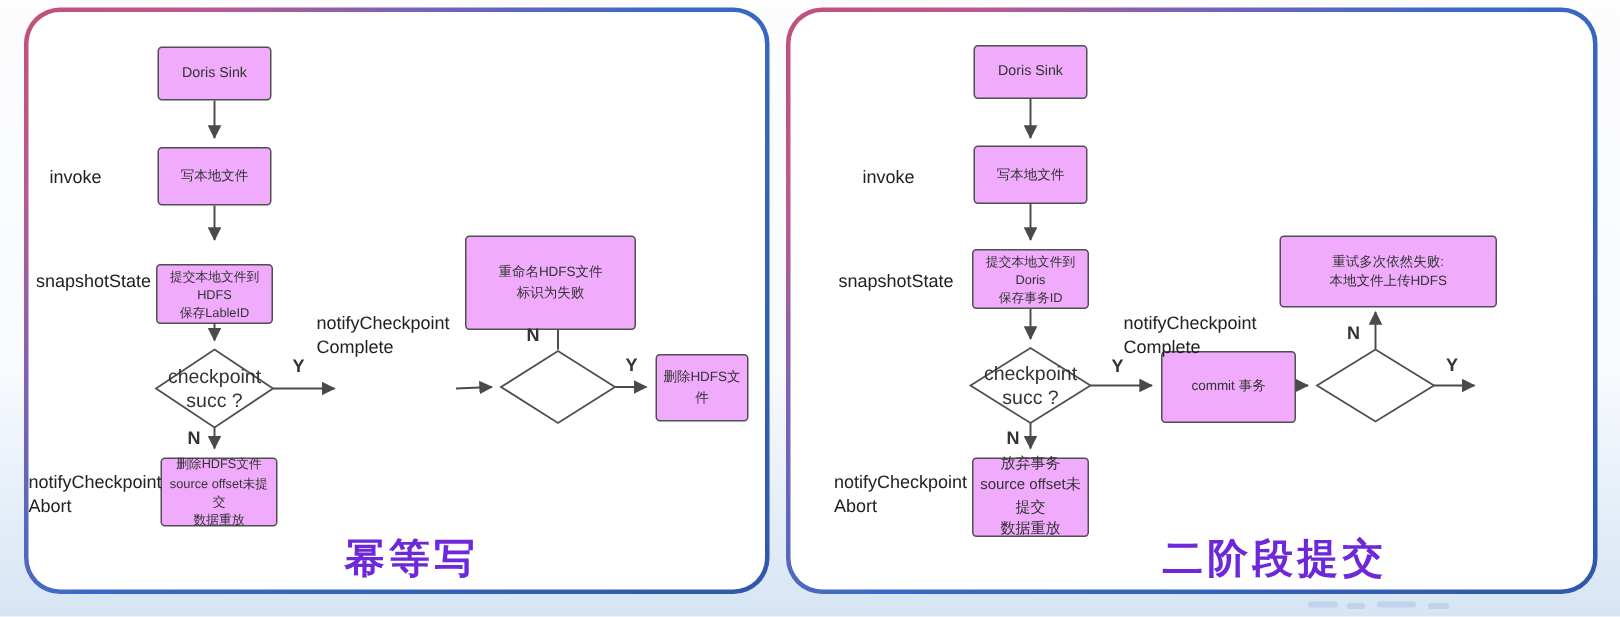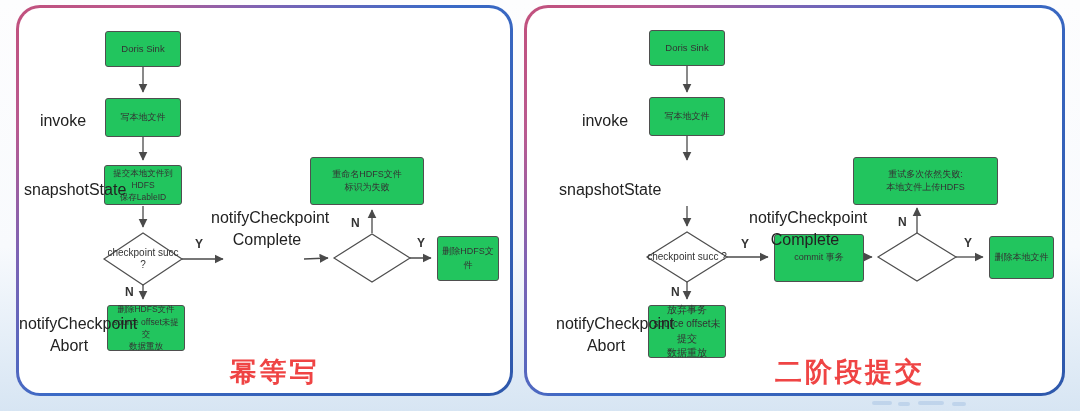"Doris Sink" .box { background: #22c55e -> #f0abfc }
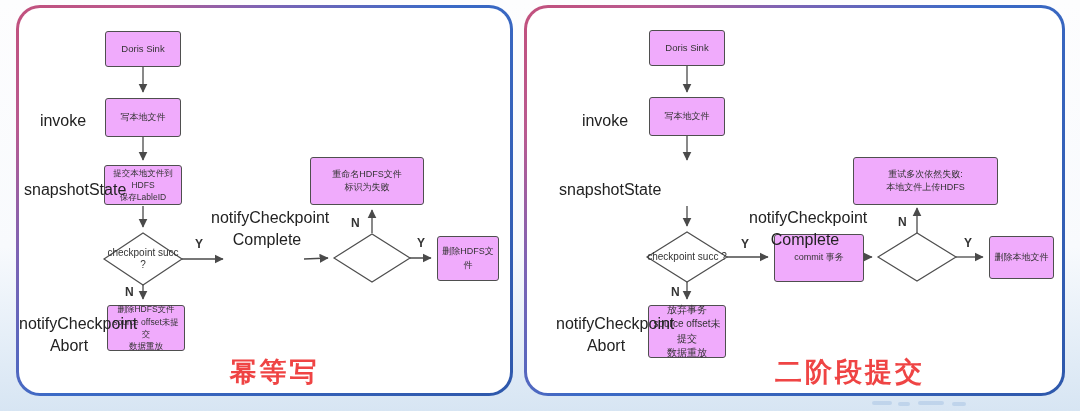"invoke" .slabel { font-size: 16px -> 12px; text-align: center -> left }
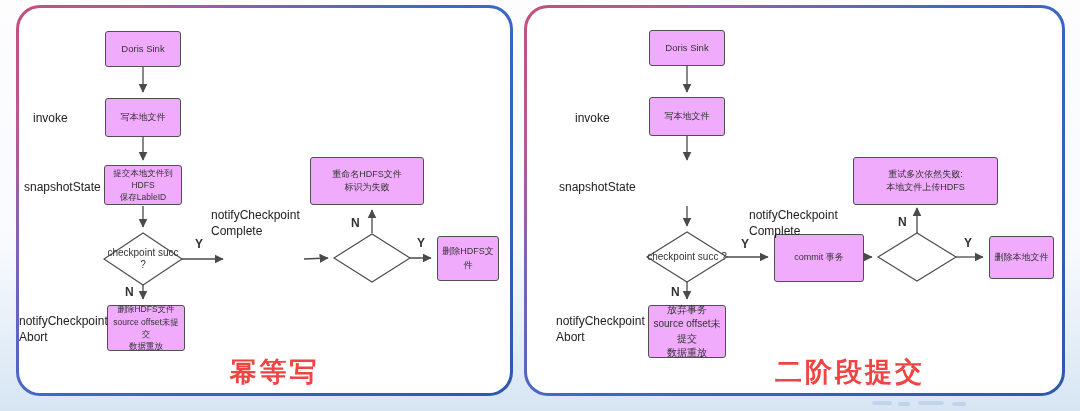"提交本地文件到Doris" div.box { html: none -> <div>提交本地文件到Doris 保存事务ID</div> }
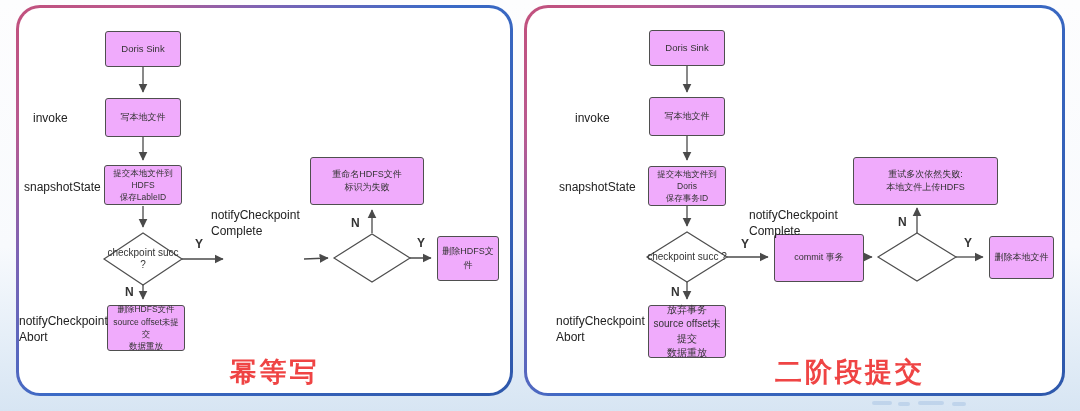"提交本地文件到HDFS" div.box { top: 157px -> 168px }
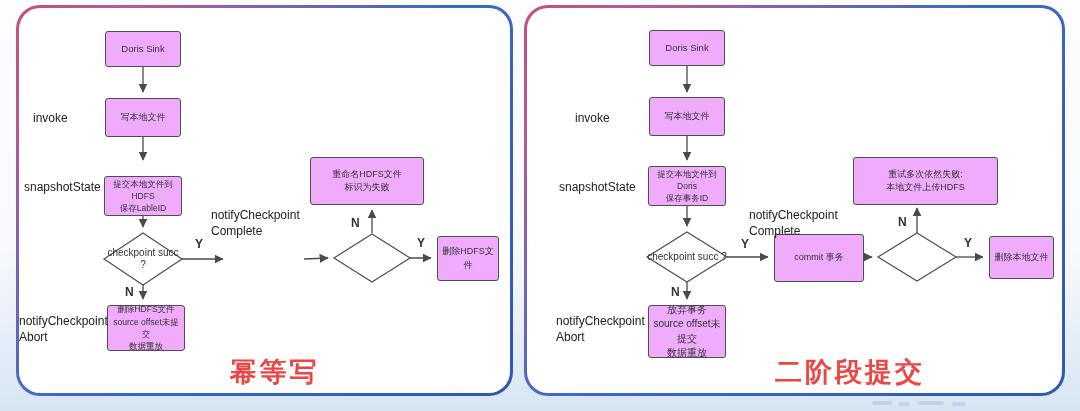"重命名HDFS文件" div.box { height: 48px -> 63px }
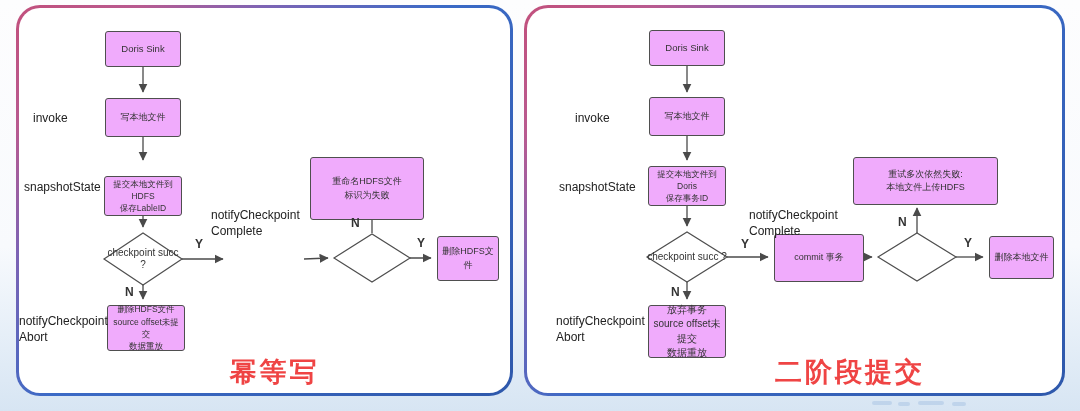"checkpoint succ ?" .dtext { font-size: 10px -> 13px }
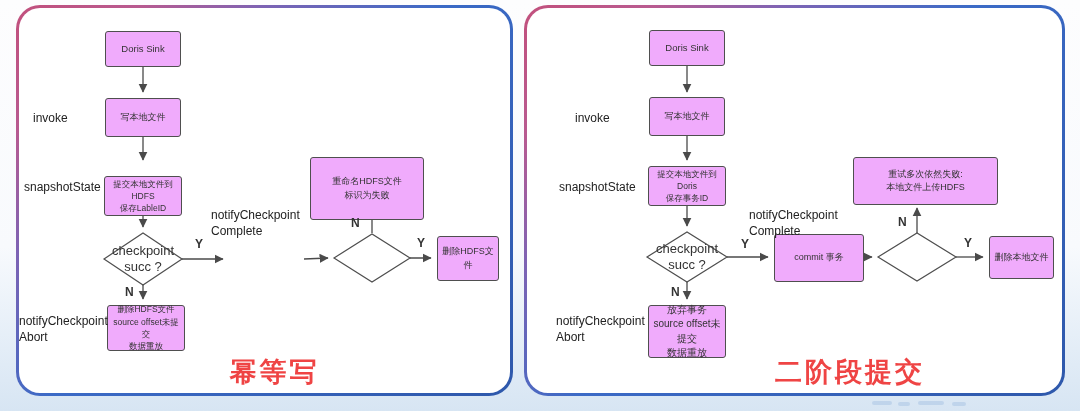"删除本地文件" div.box { html: <div>删除本地文件</div> -> none }
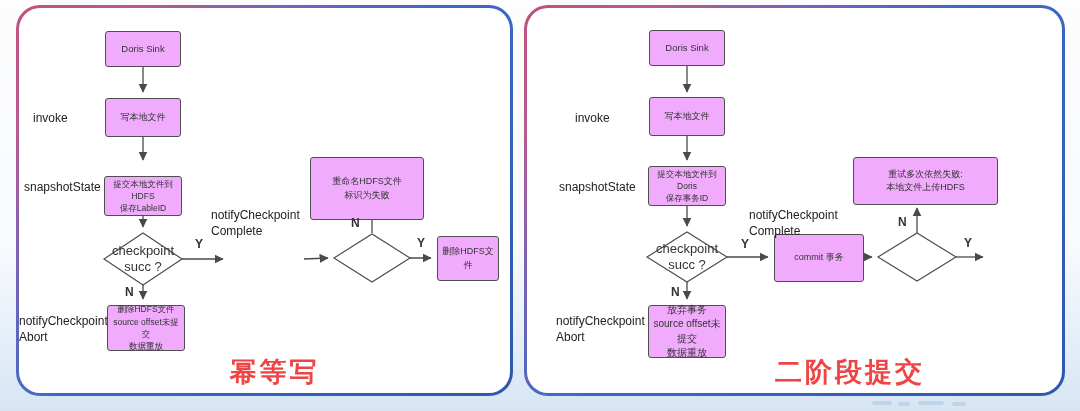"幂等写" .title { color: #ef4444 -> #6d28d9 }
